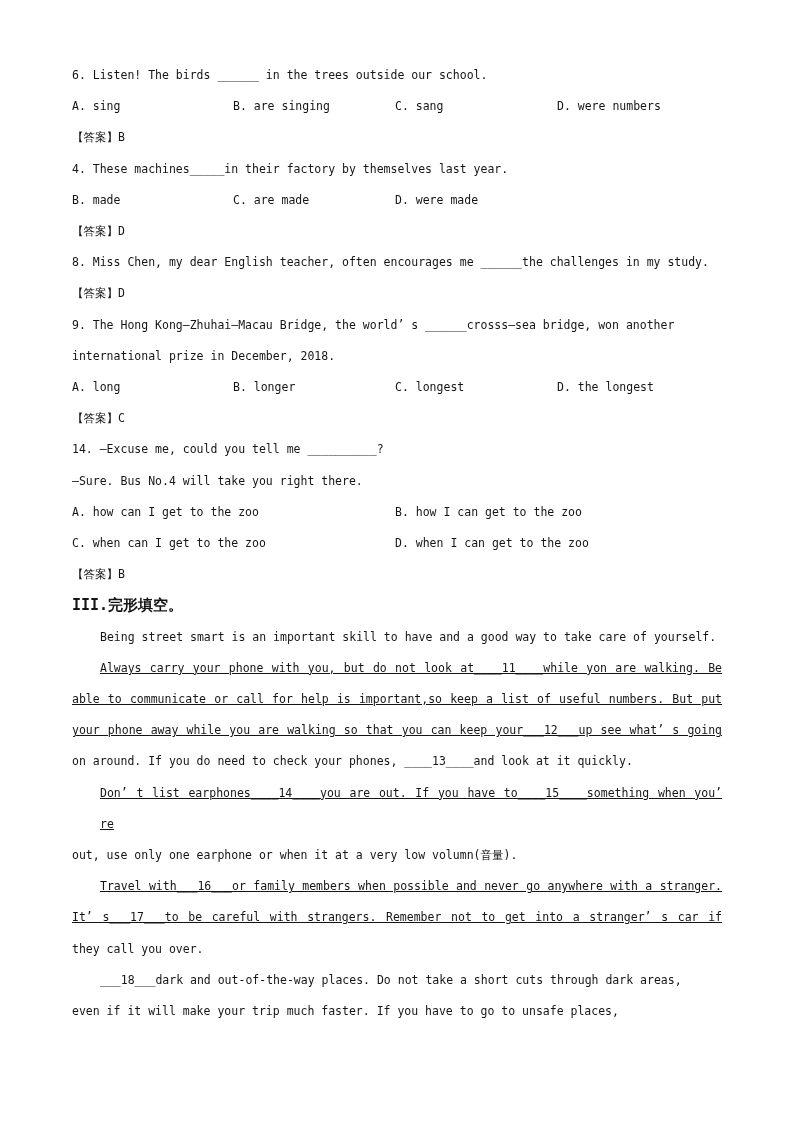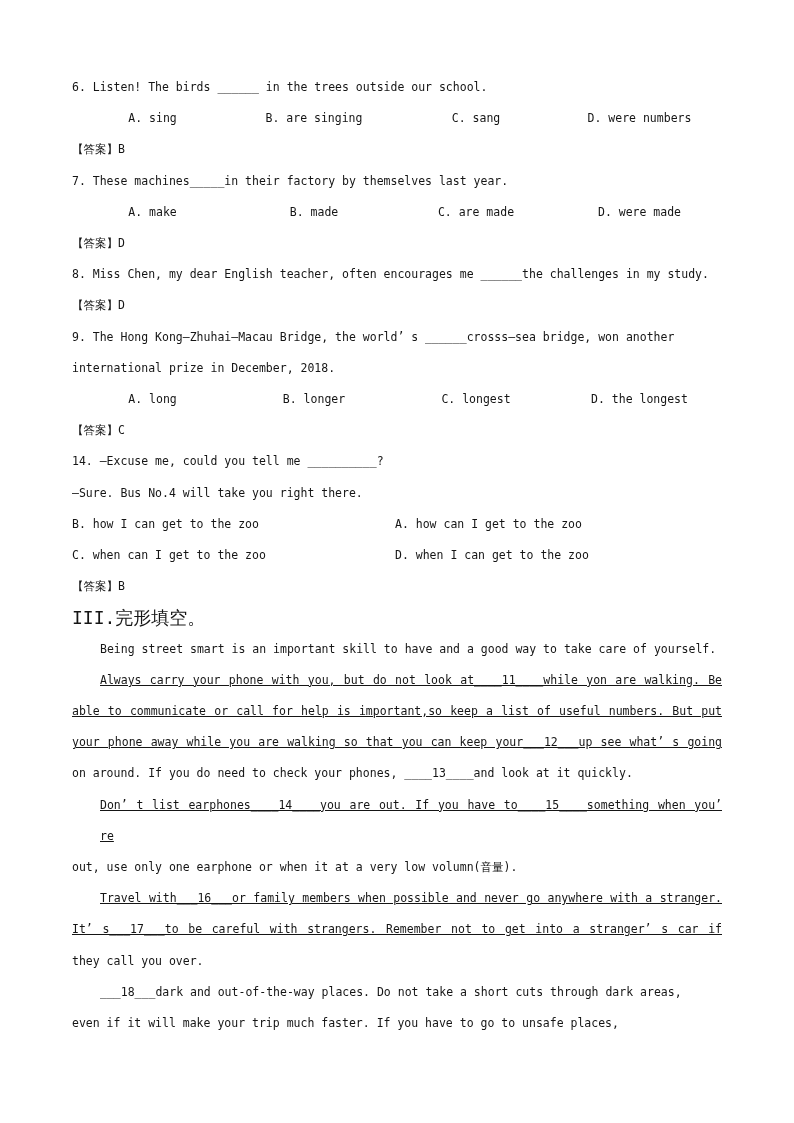"6. Listen! The birds ______" .page { margin-top: 12px -> none }
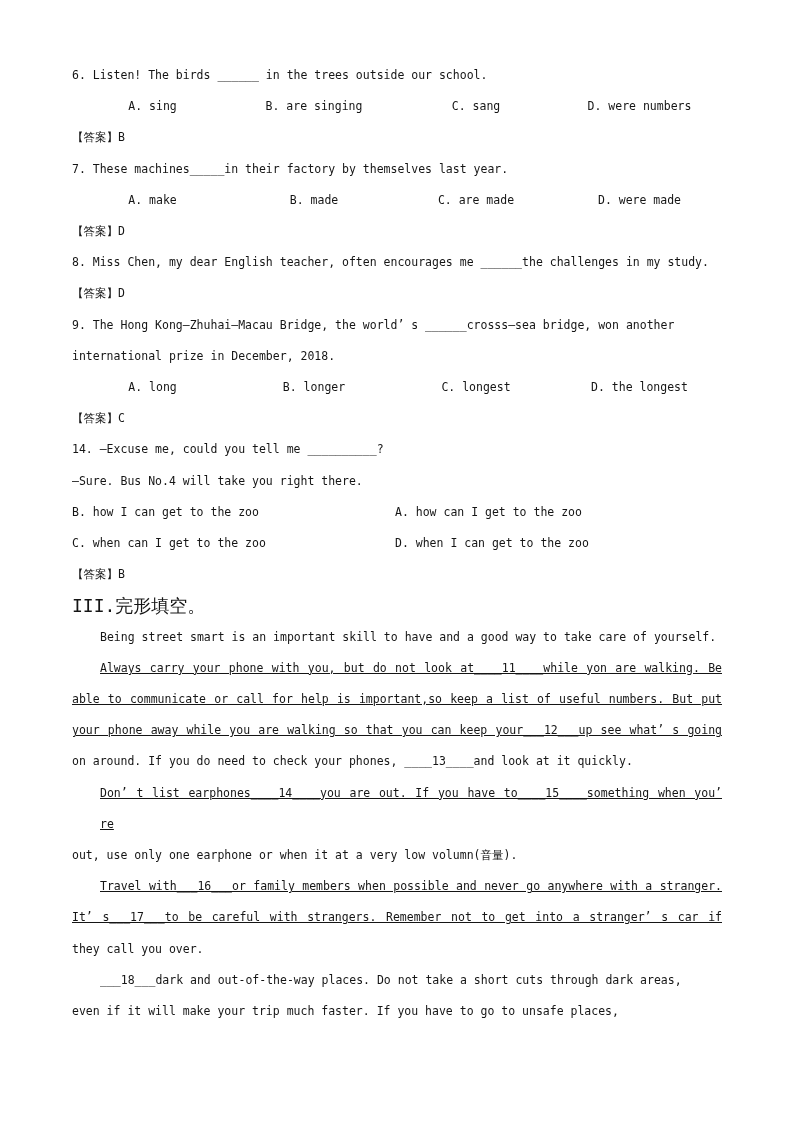"A. sing" .opts { text-align: center -> none }
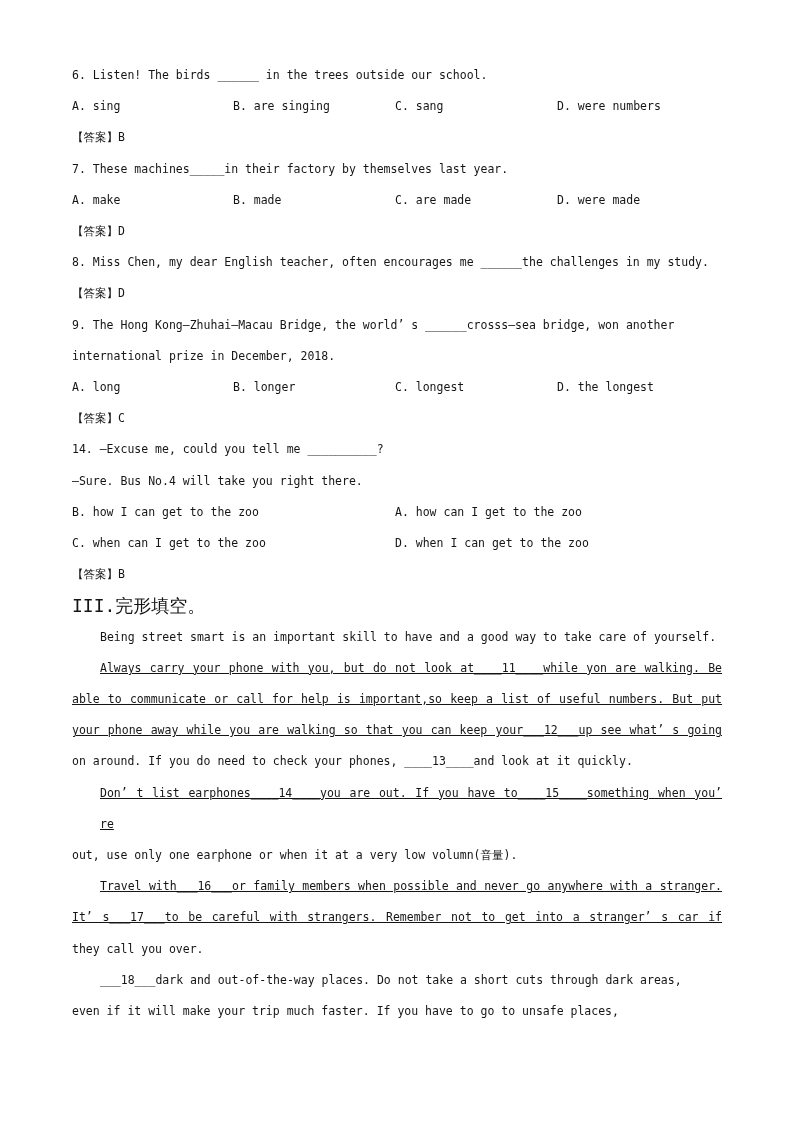"7. These machines_____in their factory" div.line { text: 7 -> 4 }
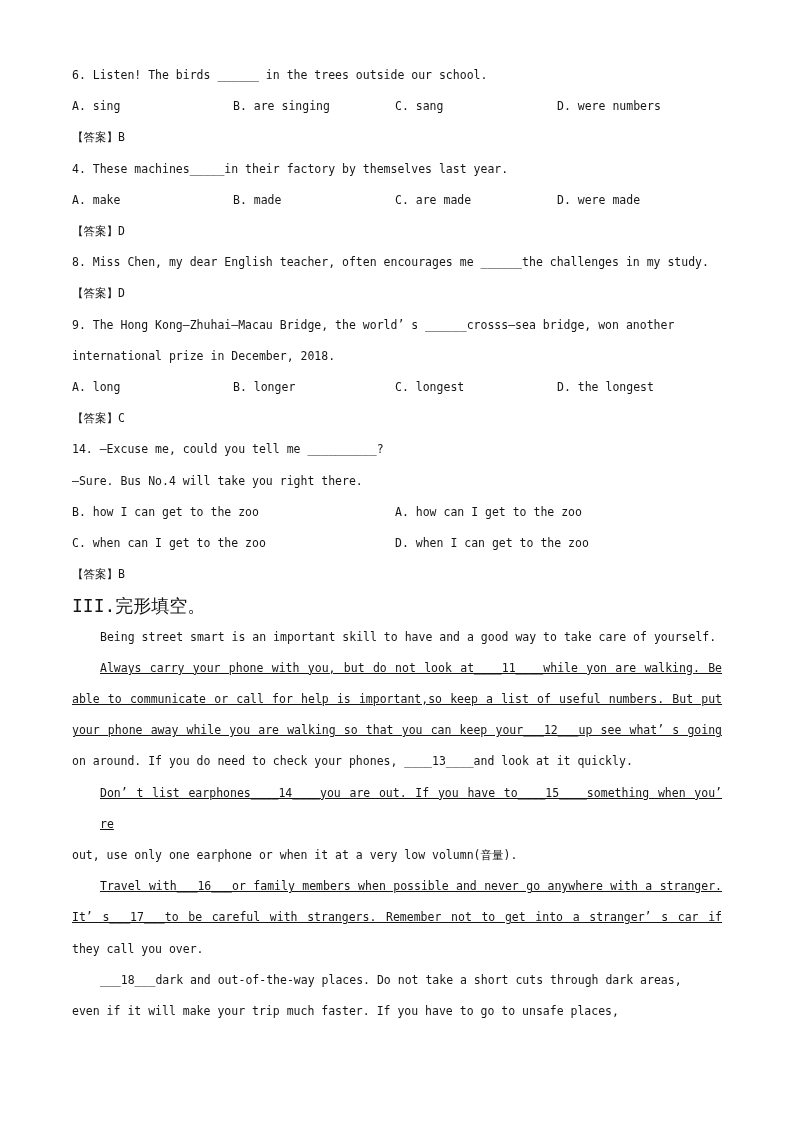"A. make" span { html: <span>A. make</span> -> none }
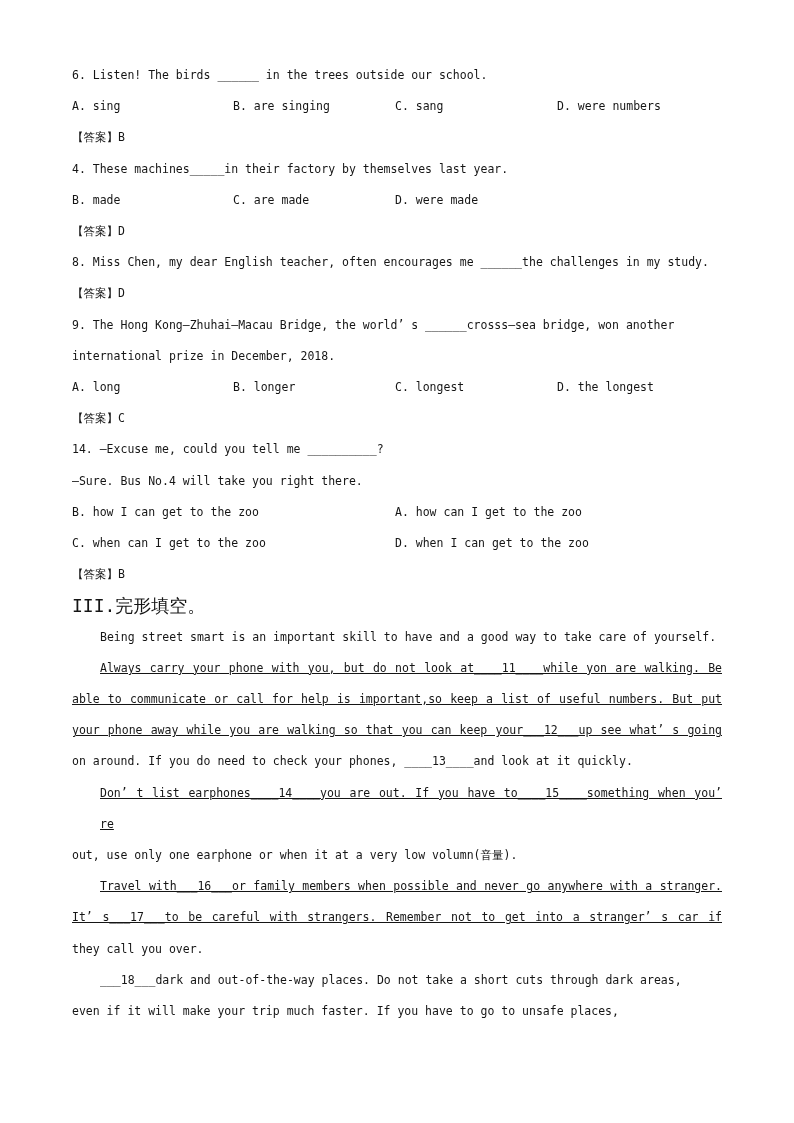"B. how I can get" span { order: before "A. how can I get" -> after "A. how can I get" }
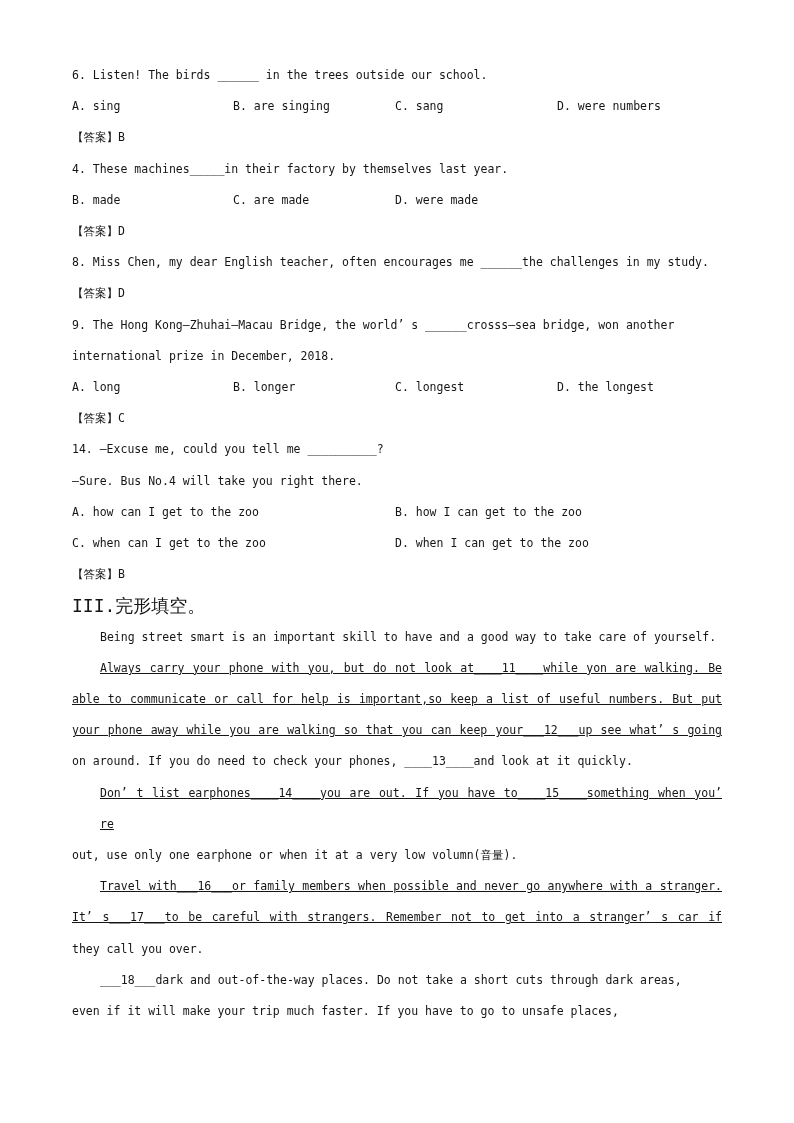"III.完形填空。" .heading { font-size: 18px -> 15px; font-weight: normal -> bold }
